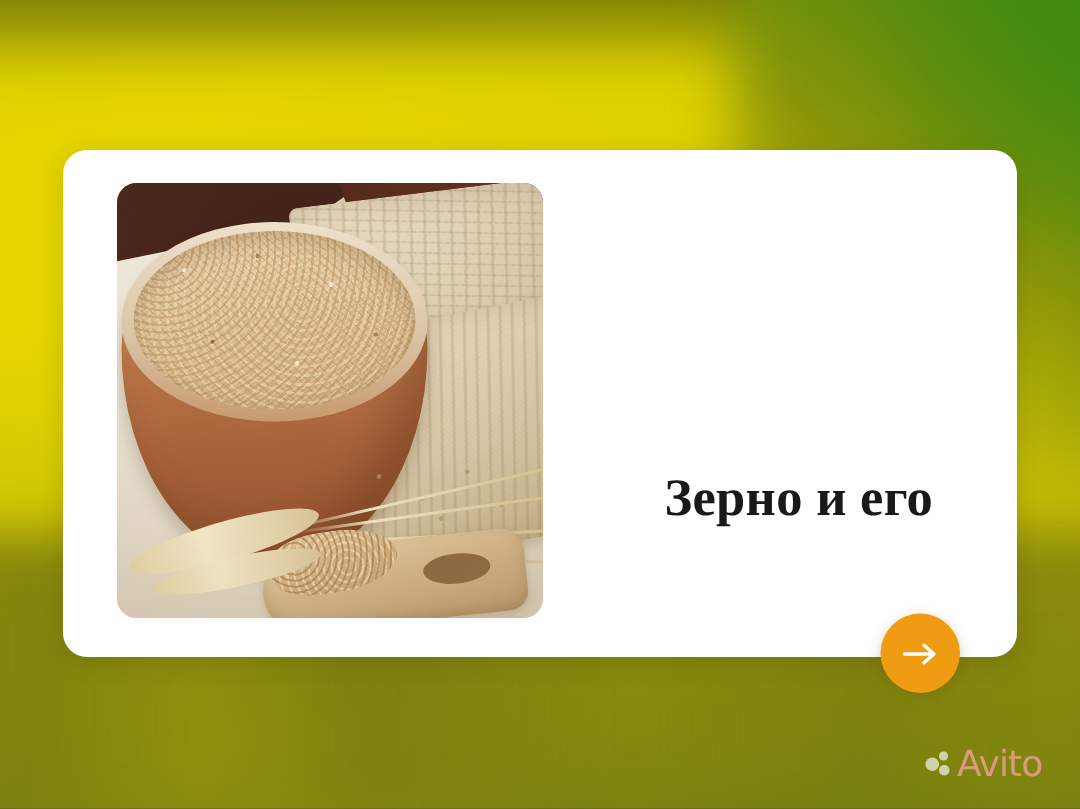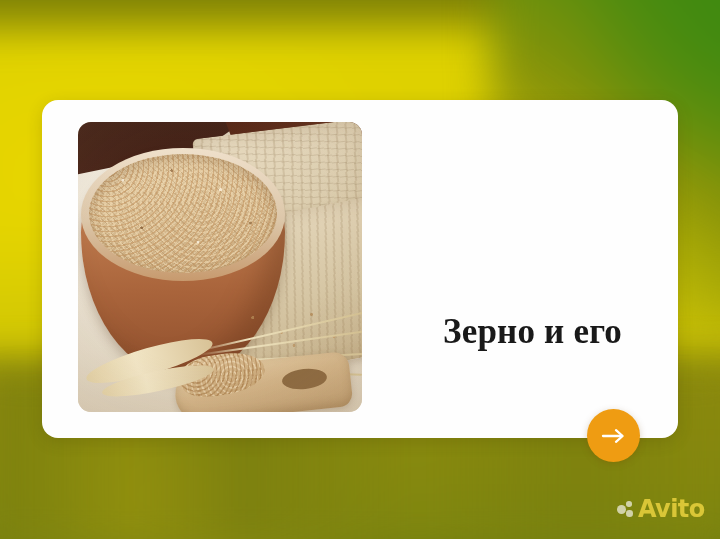"Avito" .avito-word { color: #fde047 -> #fca5a5; font-weight: bold -> normal }
